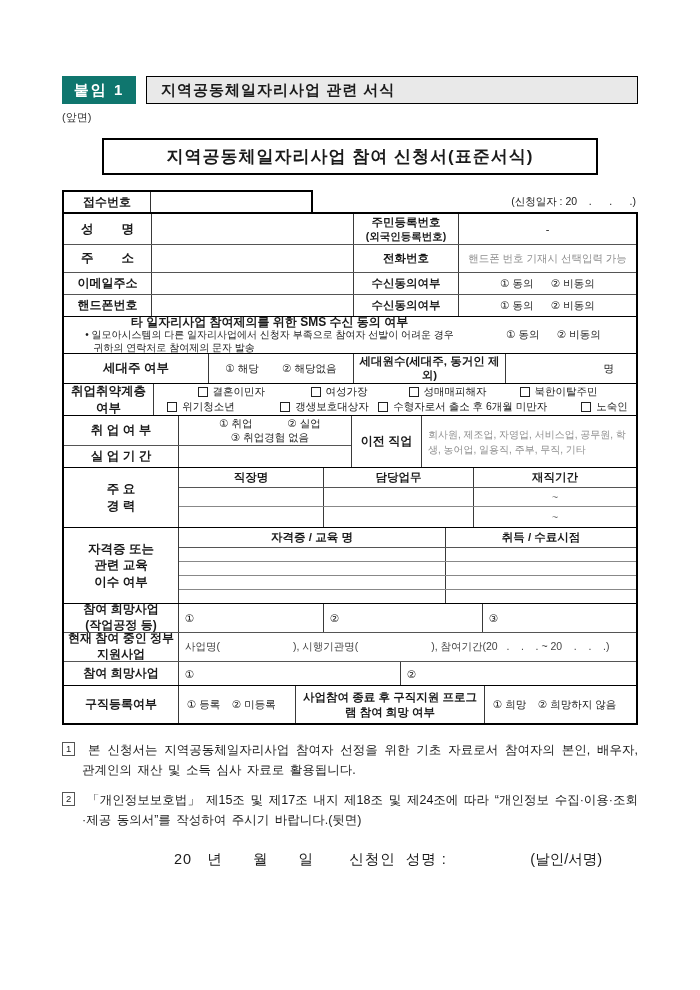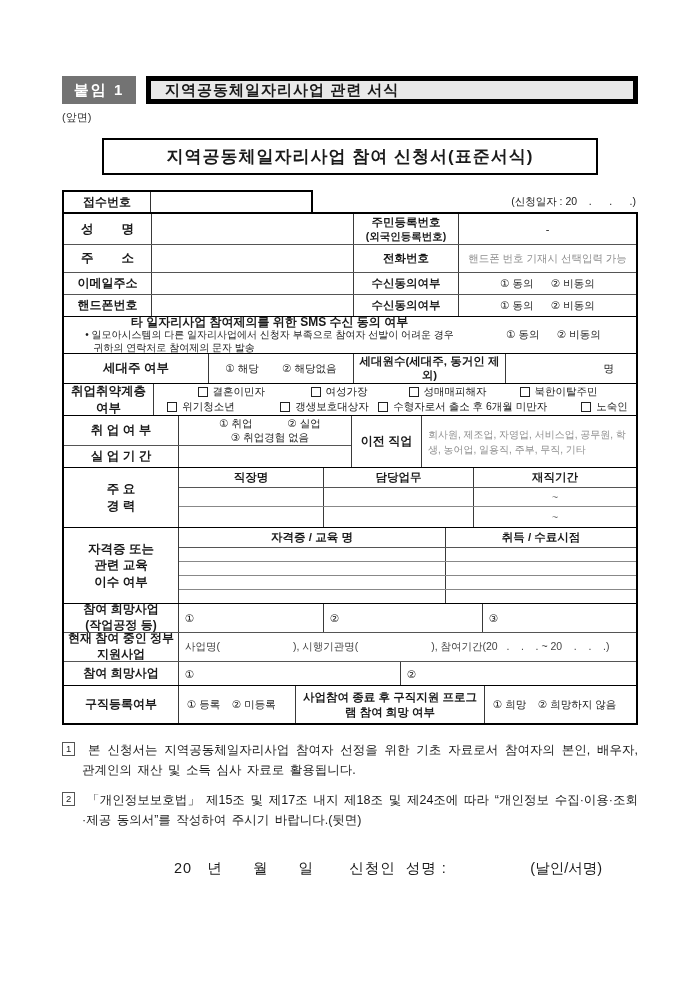"붙임 1" .badge { background: #737373 -> #0f766e }
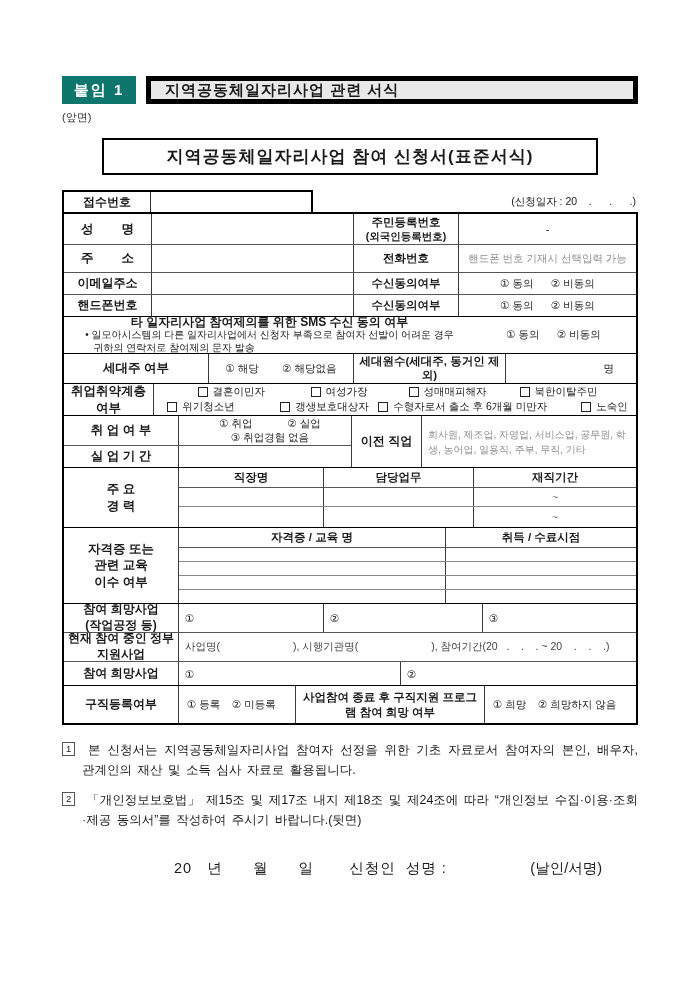"지역공동체일자리사업 관련 서식" .band { border: 5px solid #000000 -> 1px solid #000000 }
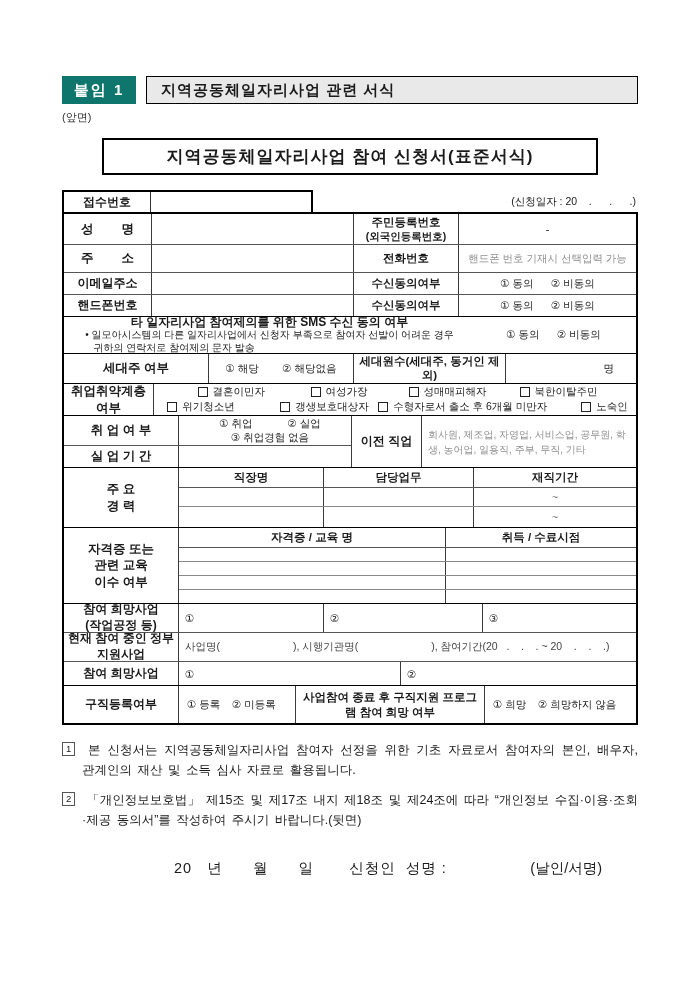"20 년 월 일 신청인" .sig { margin-top: 29px -> 20px }
